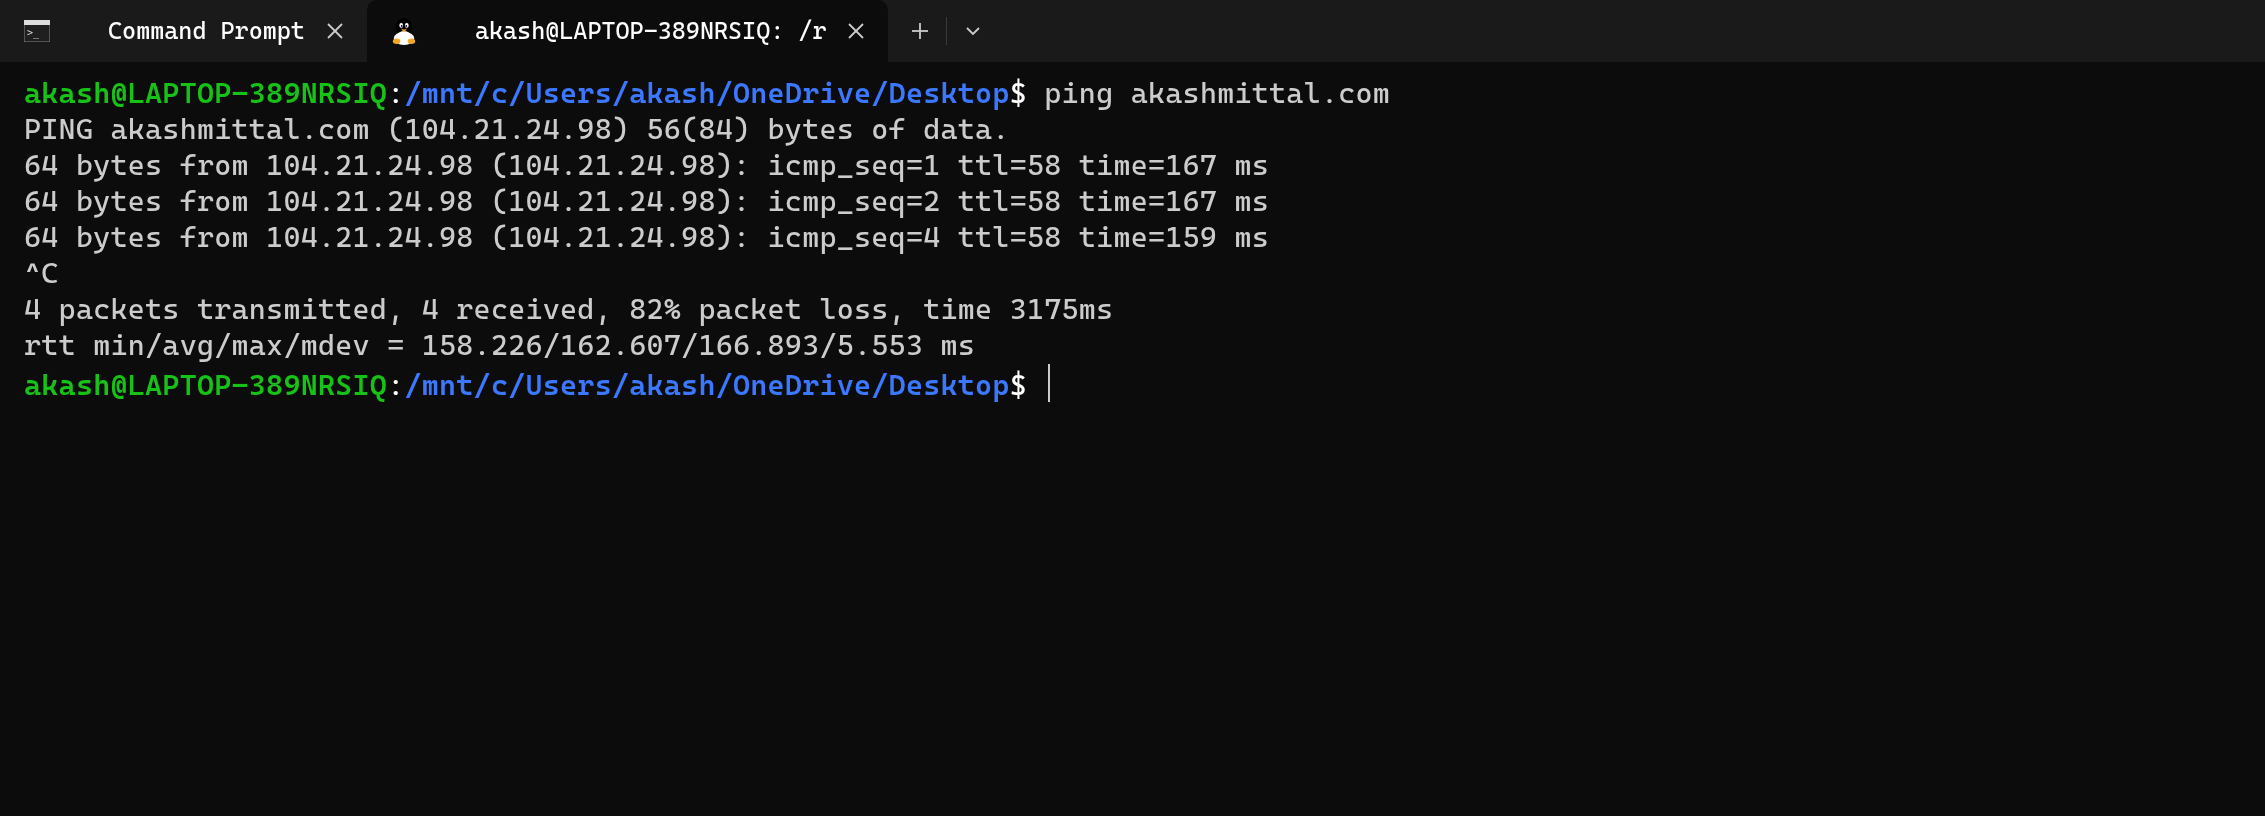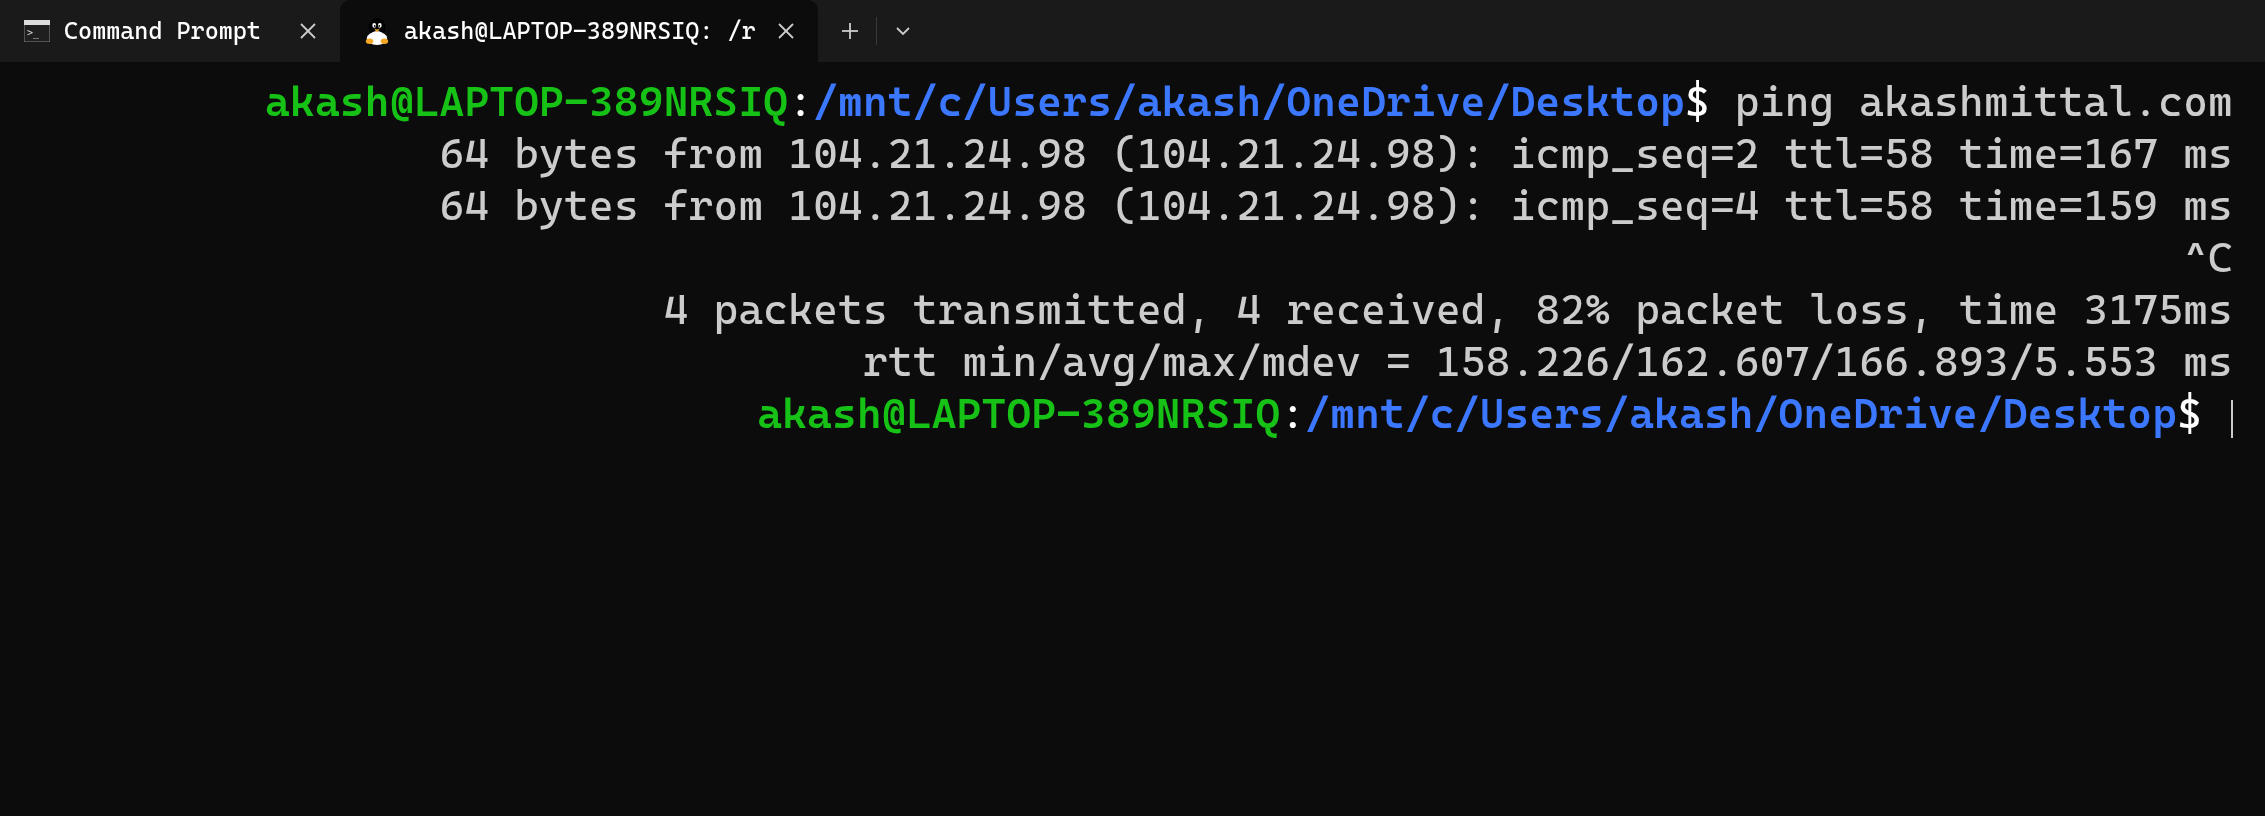"Command Prompt" .tab-label { margin-left: none -> 44px }
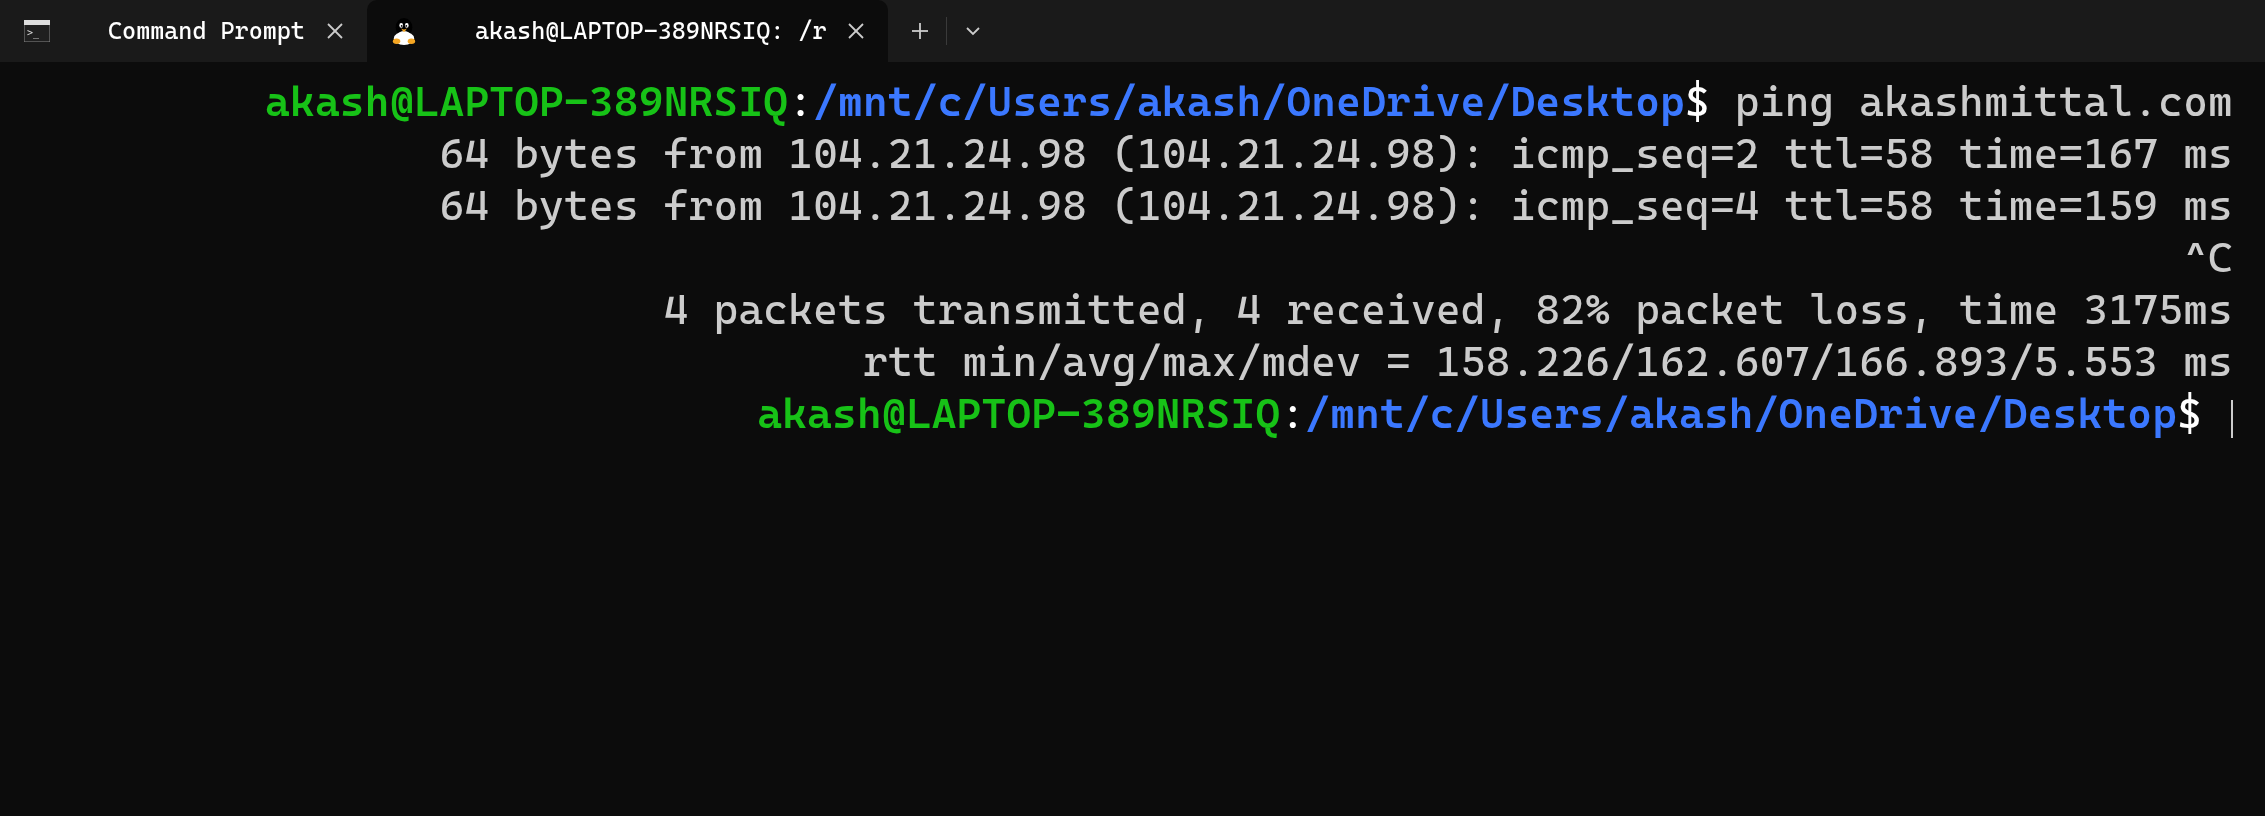"akash@LAPTOP-389NRSIQ:/mnt/c/Users/akash" .terminal { font-size: 42px -> 29px; padding: 14px 32px -> 14px 24px; text-align: right -> none }
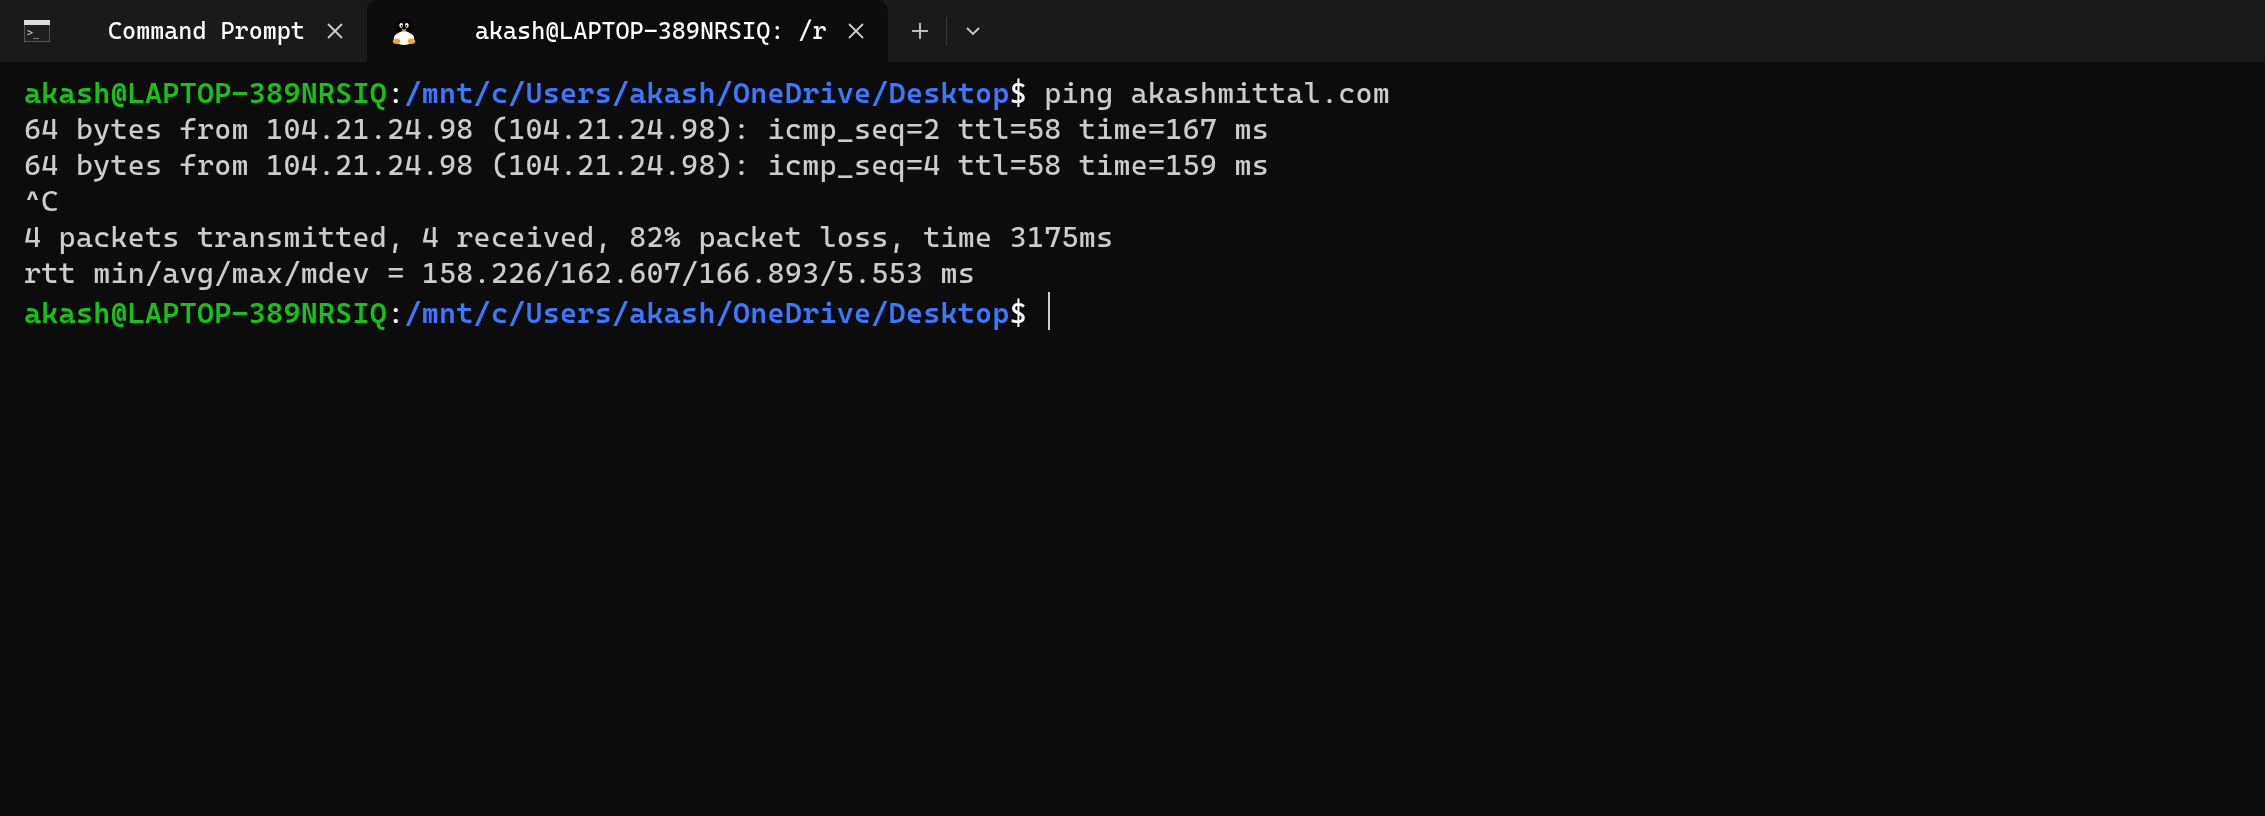"PING akashmittal.com (104.21.24.98)" div.line { html: none -> <div>PING akashmittal.com (104.21.24.98) 56(84) bytes of data.</div> }
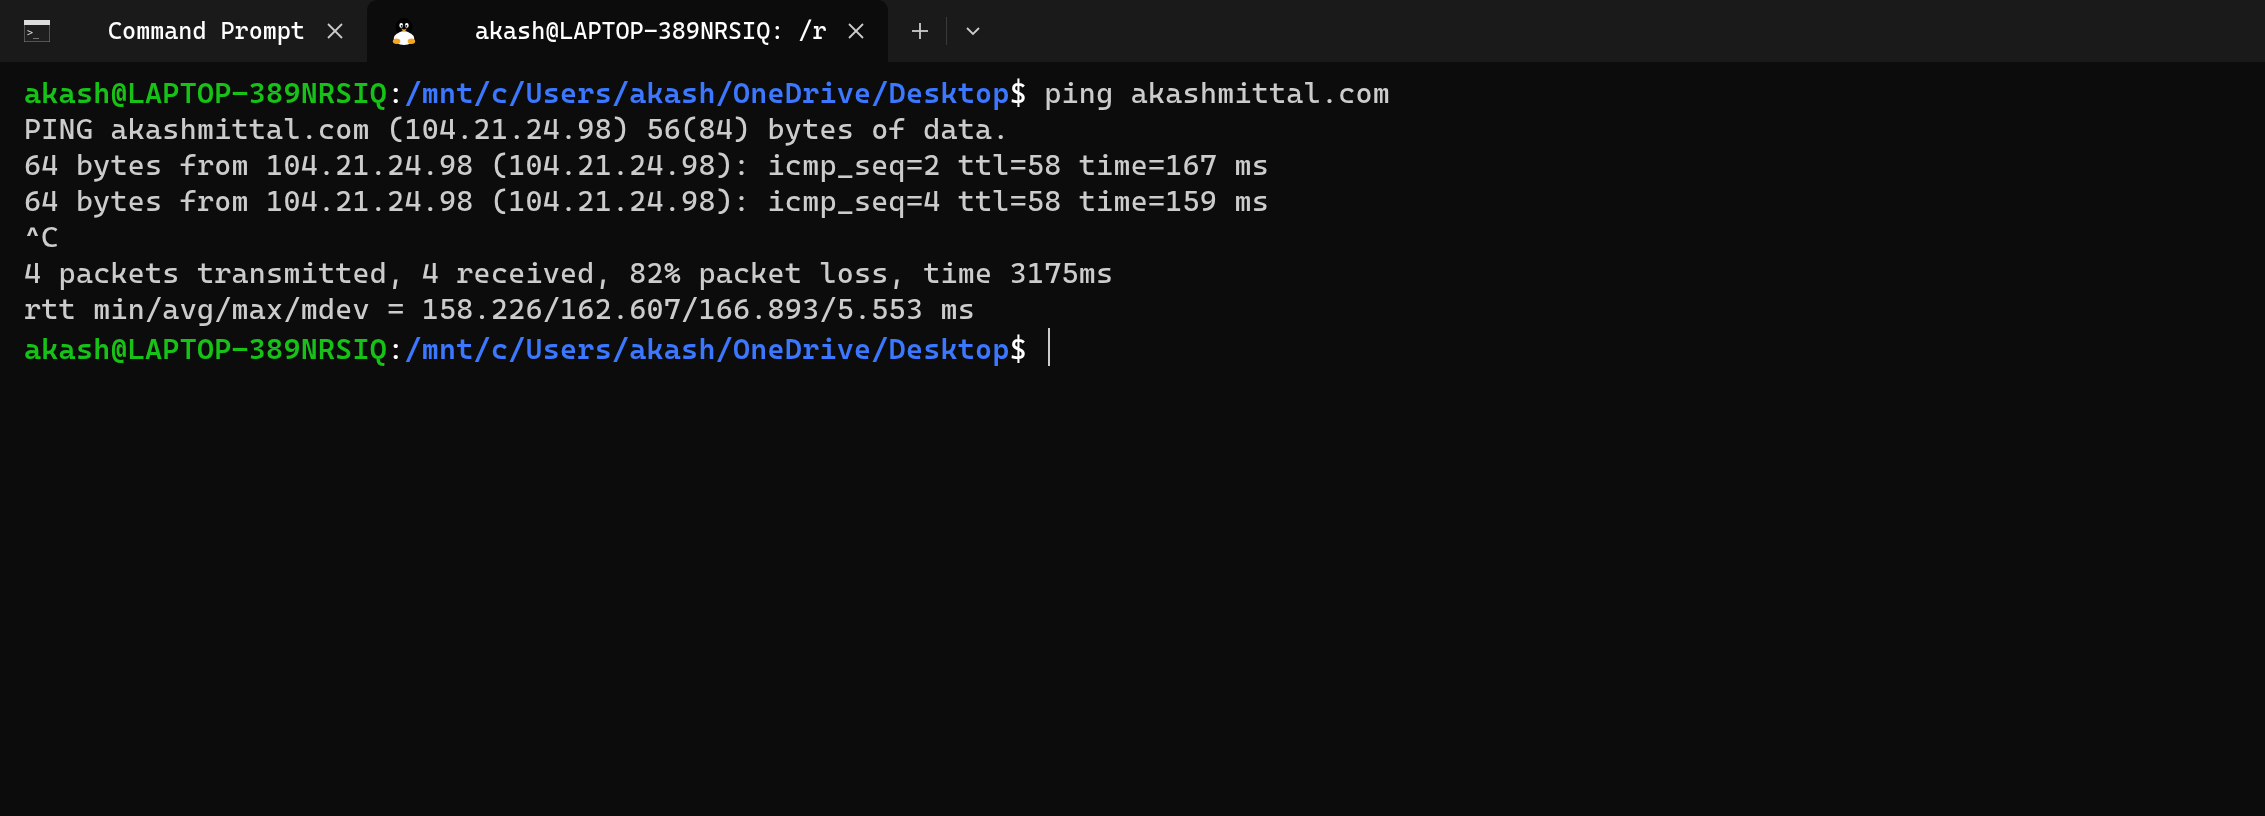"64 bytes from 104.21.24.98 (104.21.24.98): icmp_seq=1" div.line { html: none -> <div>64 bytes from 104.21.24.98 (104.21.24.98): icmp_seq=1 ttl=58 time=167 ms</div> }
